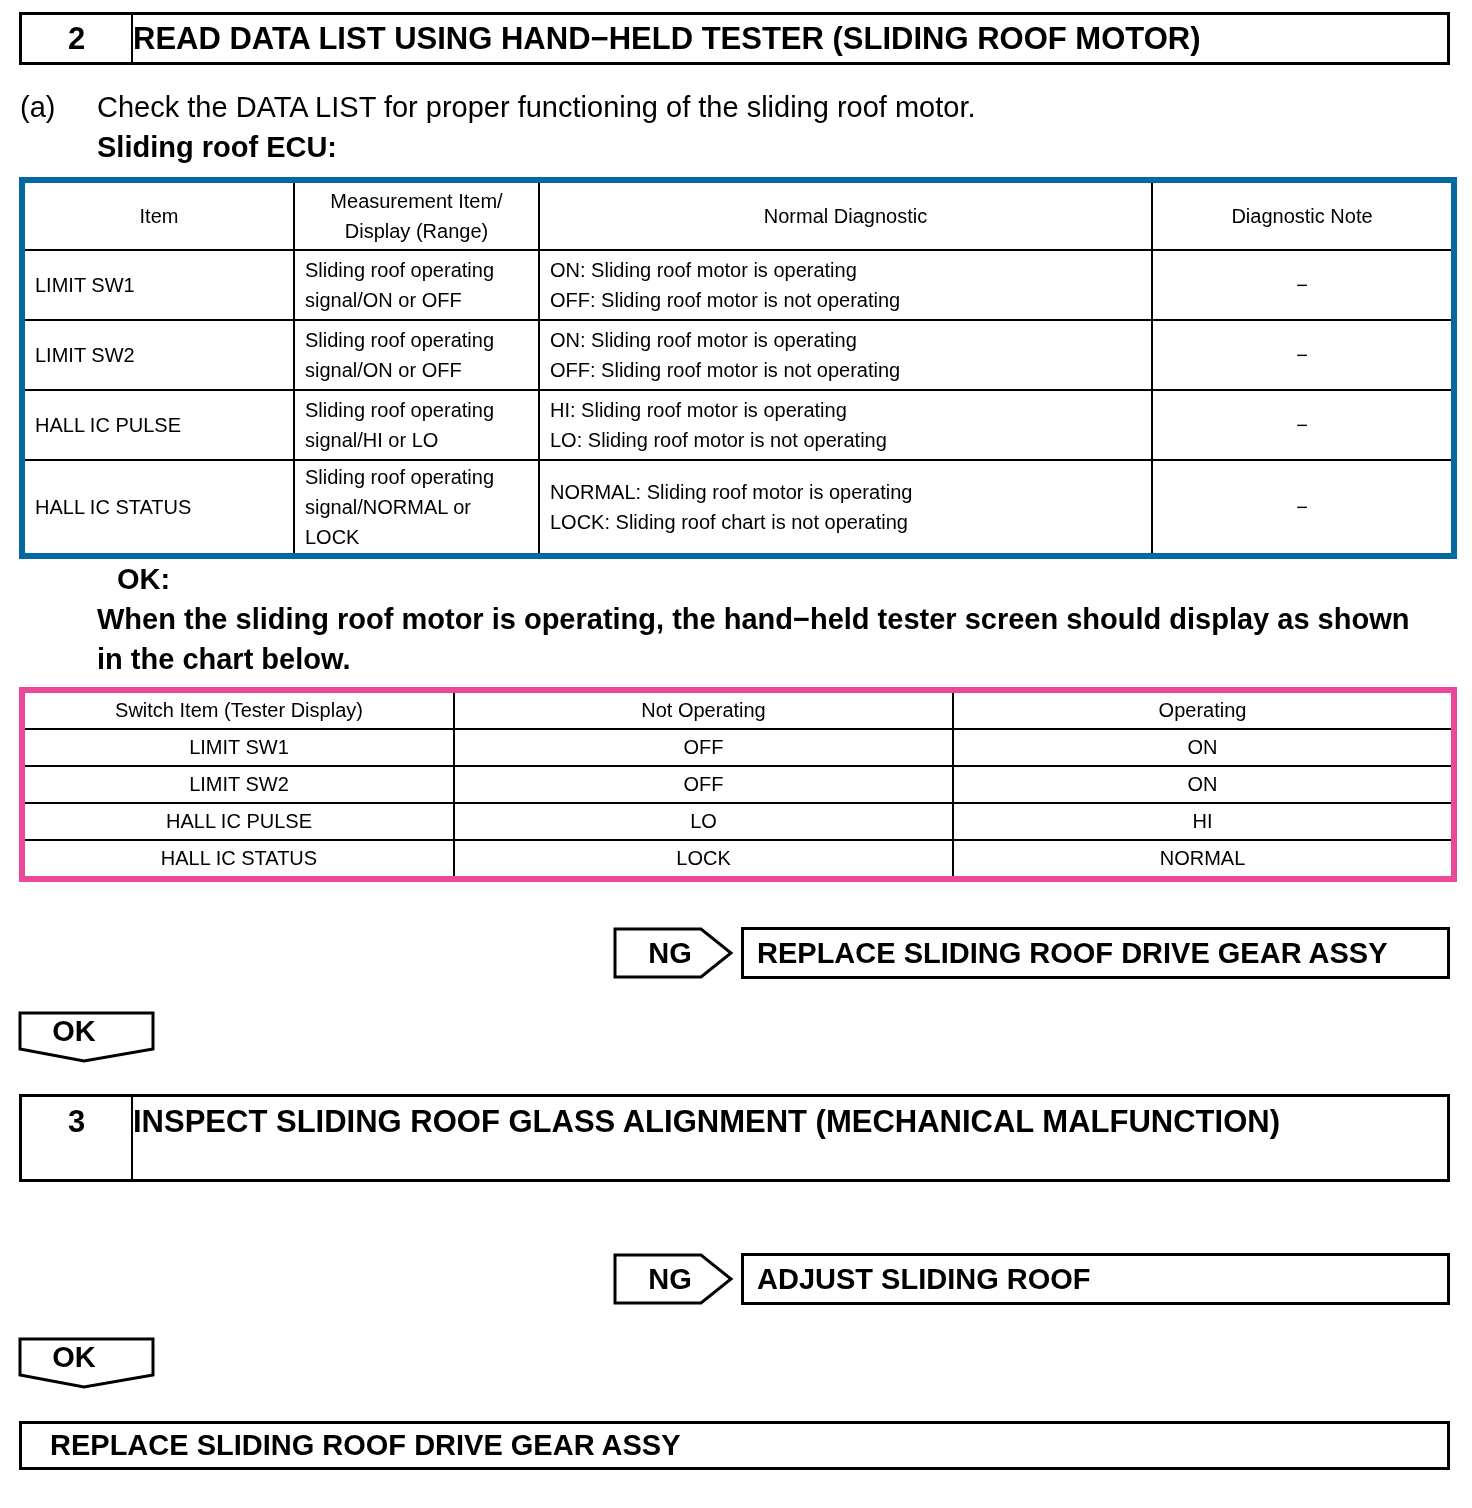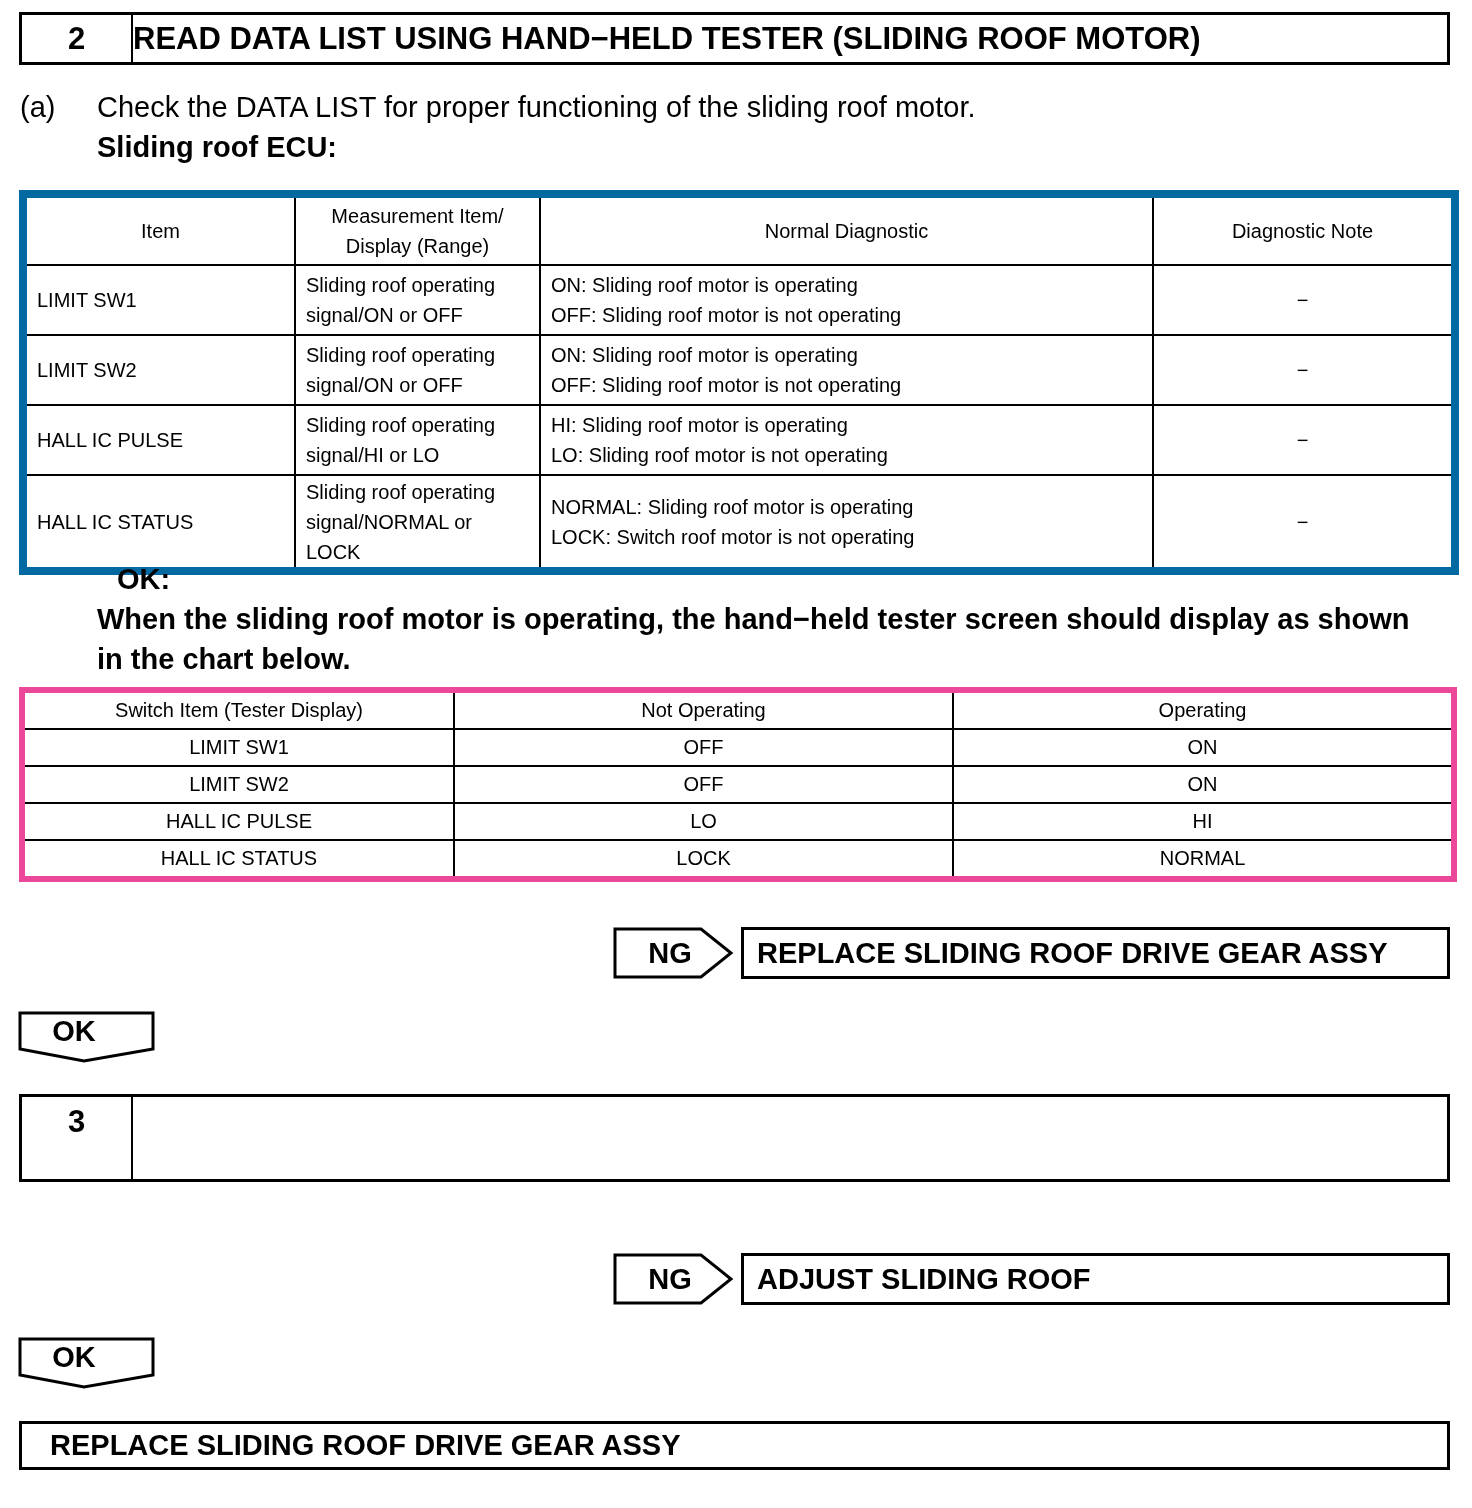"Item" #datalist { border: 8px solid #0369a1 -> 6px solid #0369a1; margin-top: 13px -> none }
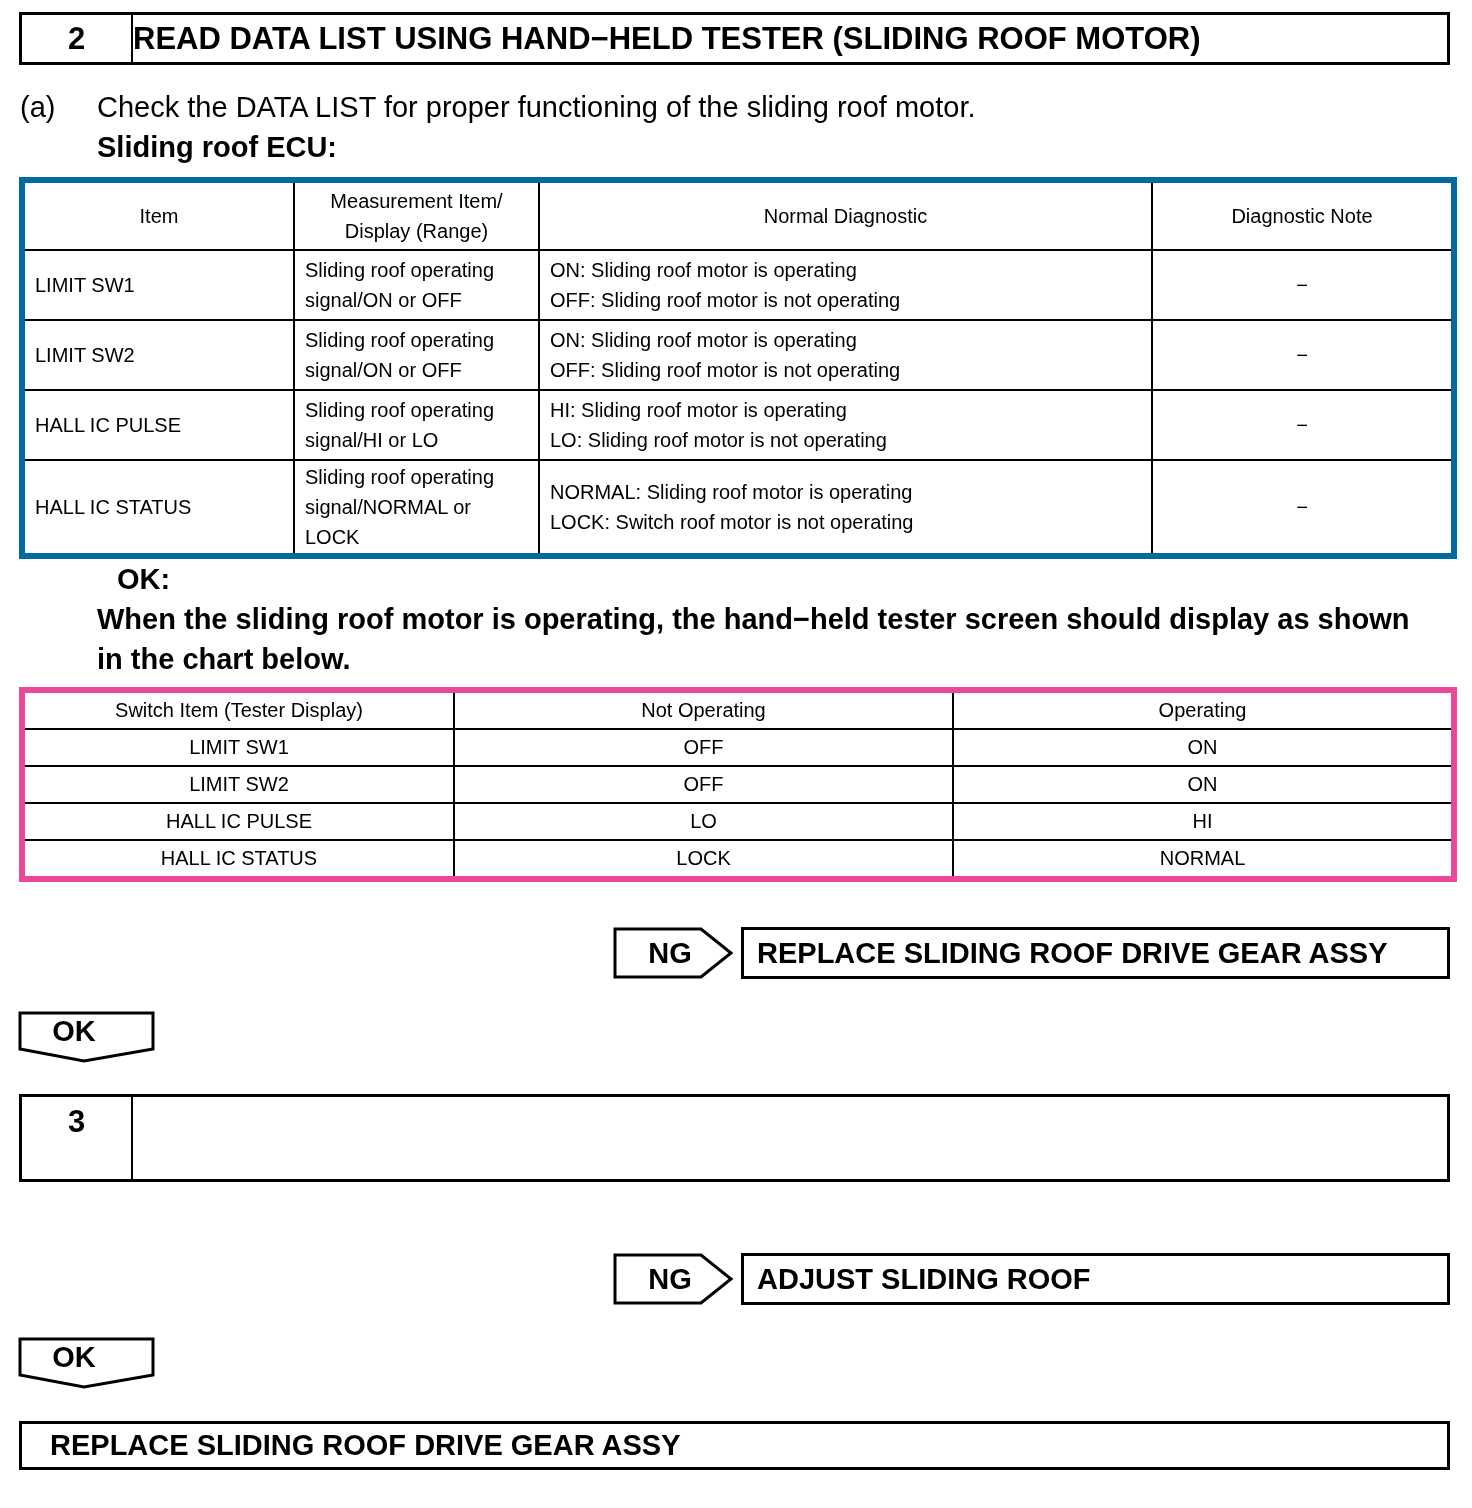"LOCK: Switch roof motor is" div { text: Switch roof motor -> Sliding roof chart }
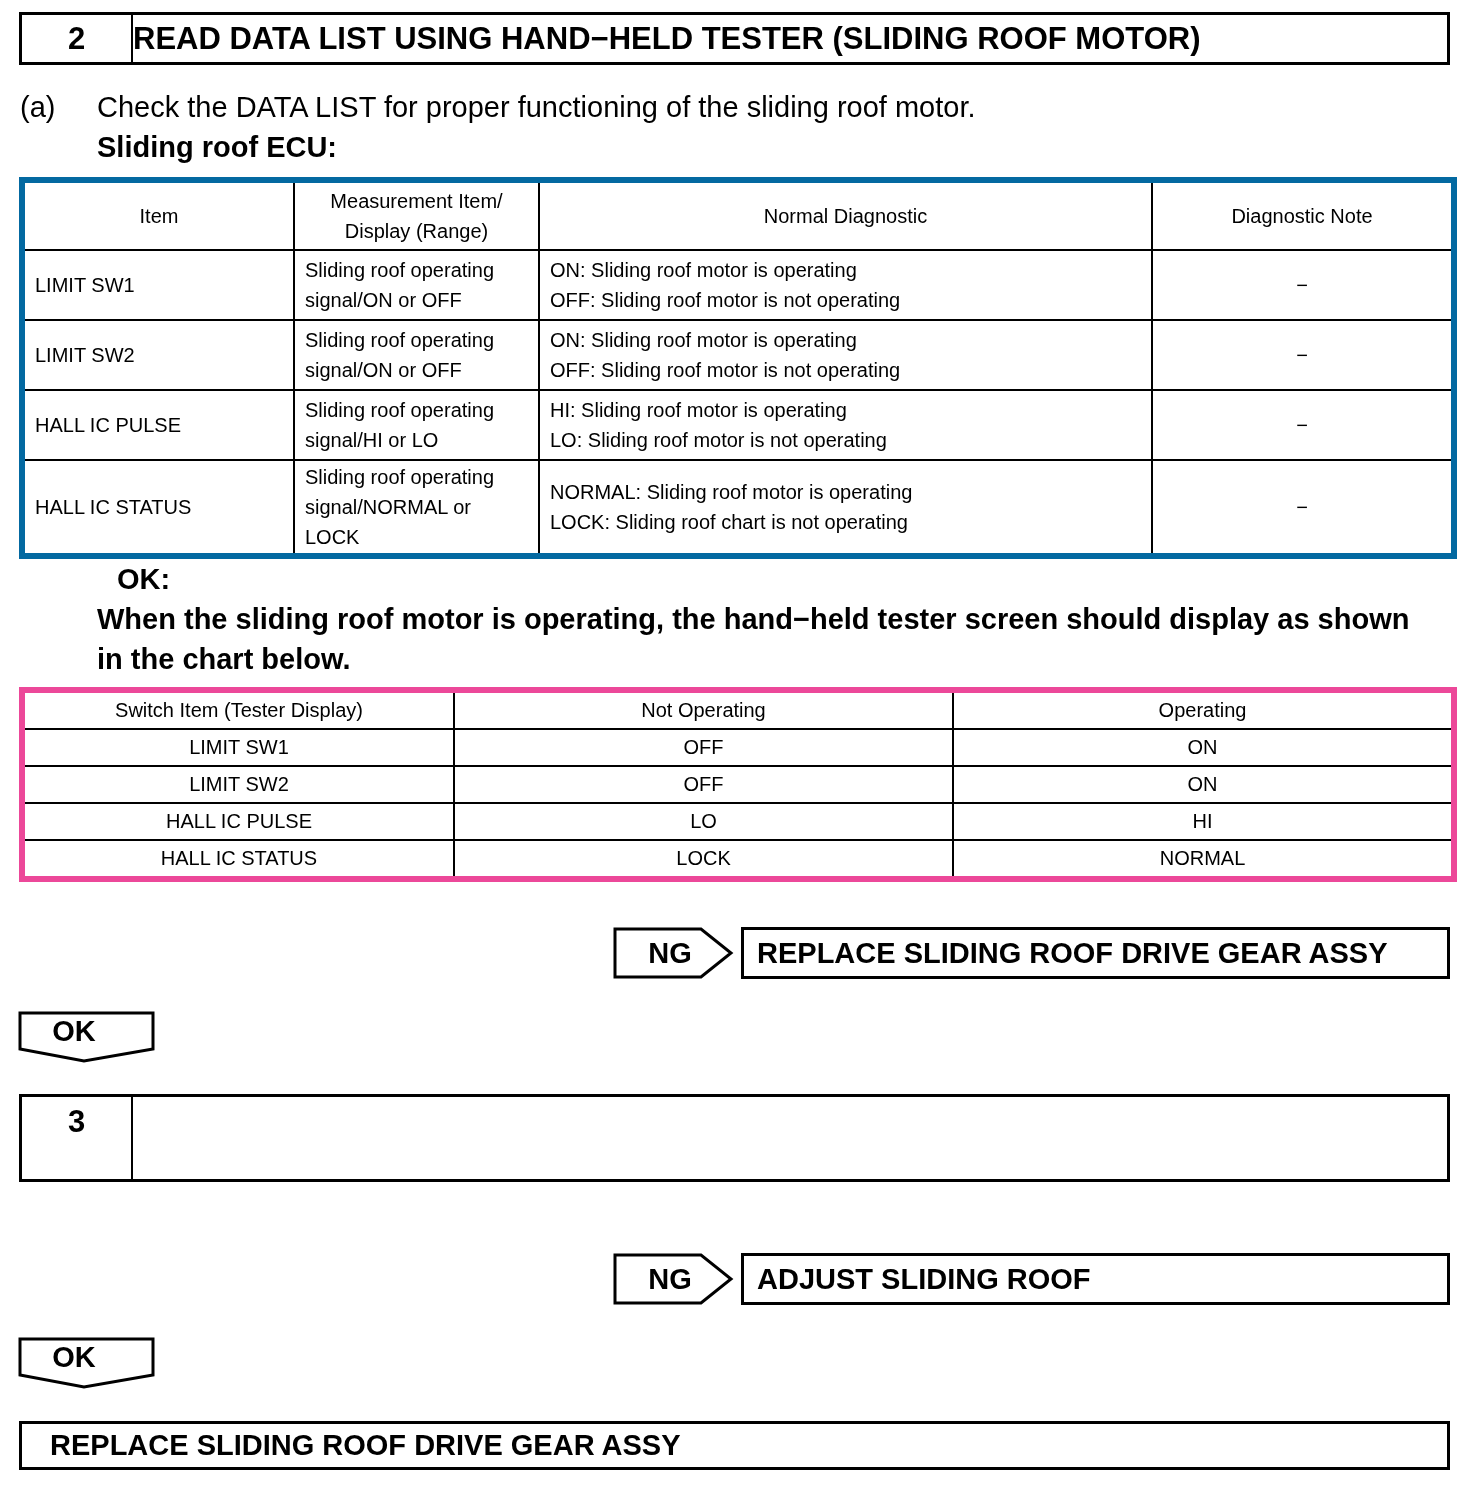"INSPECT SLIDING ROOF GLASS ALIGNMENT" div.step-title { html: none -> <div>INSPECT SLIDING ROOF GLASS ALIGNMENT (MECHANICAL MALFUNCTION)</div> }
